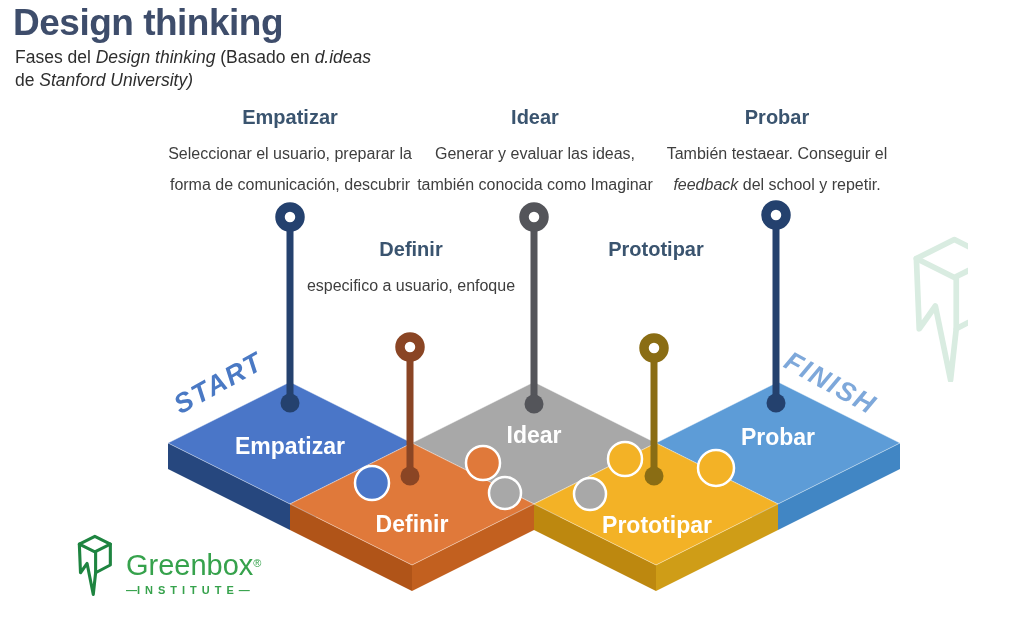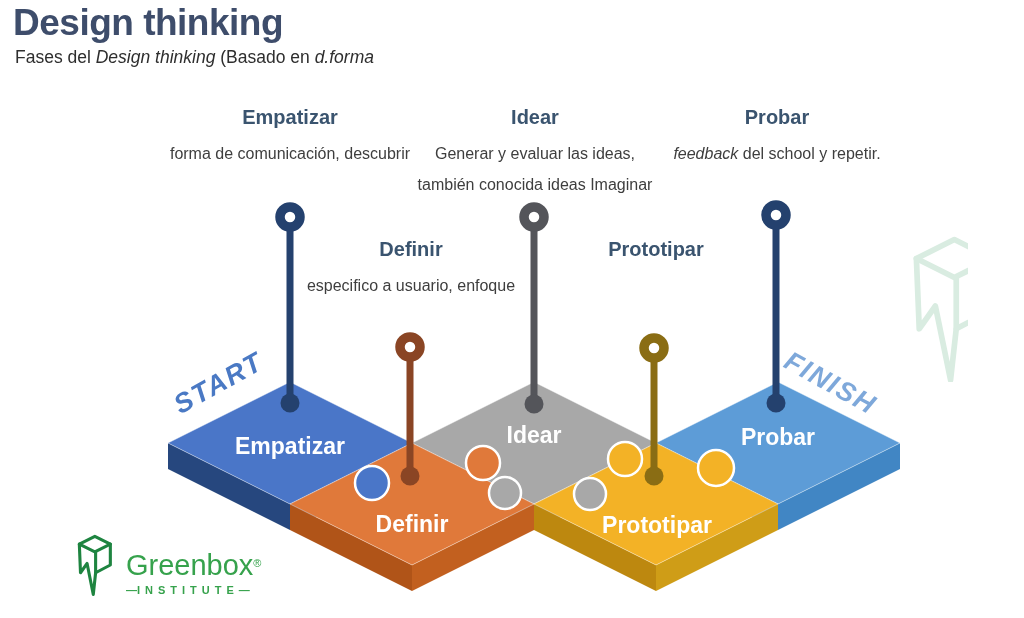"d.forma" span.it { text: d.forma -> d.ideas }
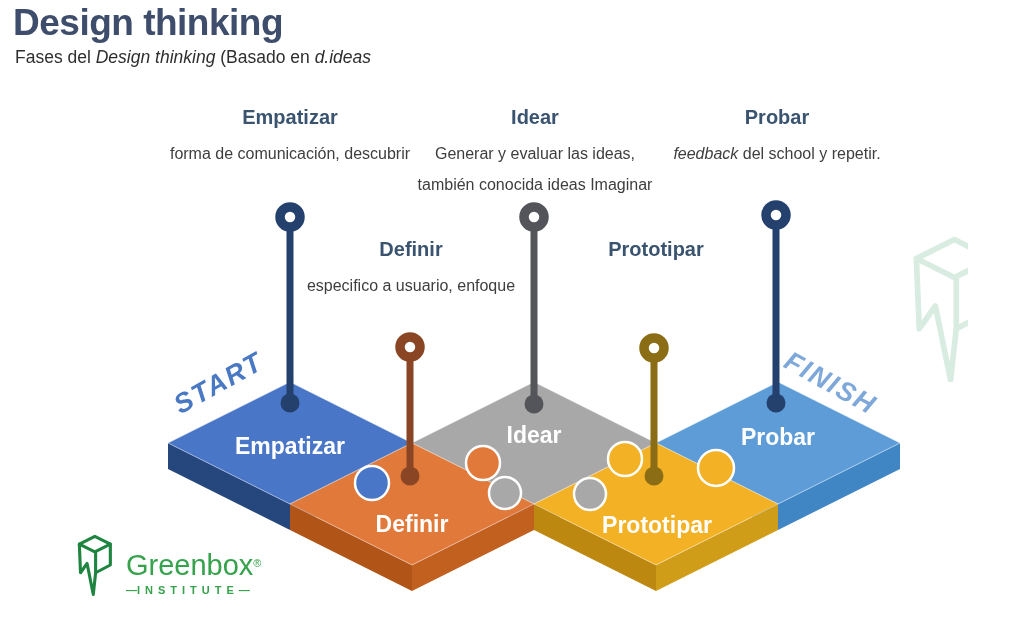"de Stanford University)" div { html: none -> <div><span>de </span><span>Stanford University)</span></div> }
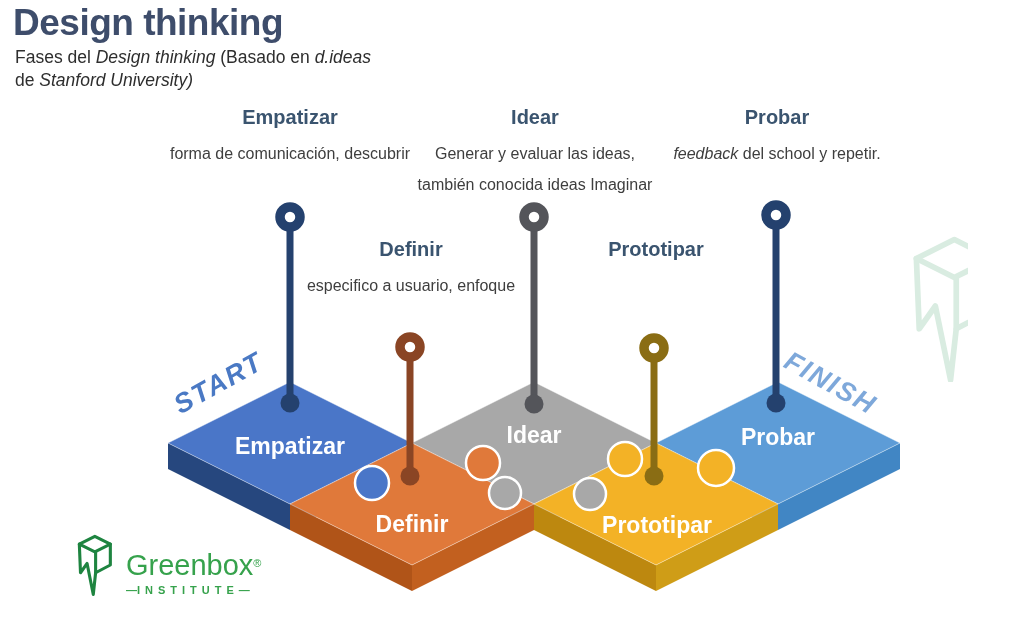"Seleccionar el usuario, preparar la" div { html: none -> <div>Seleccionar el usuario, preparar la</div> }
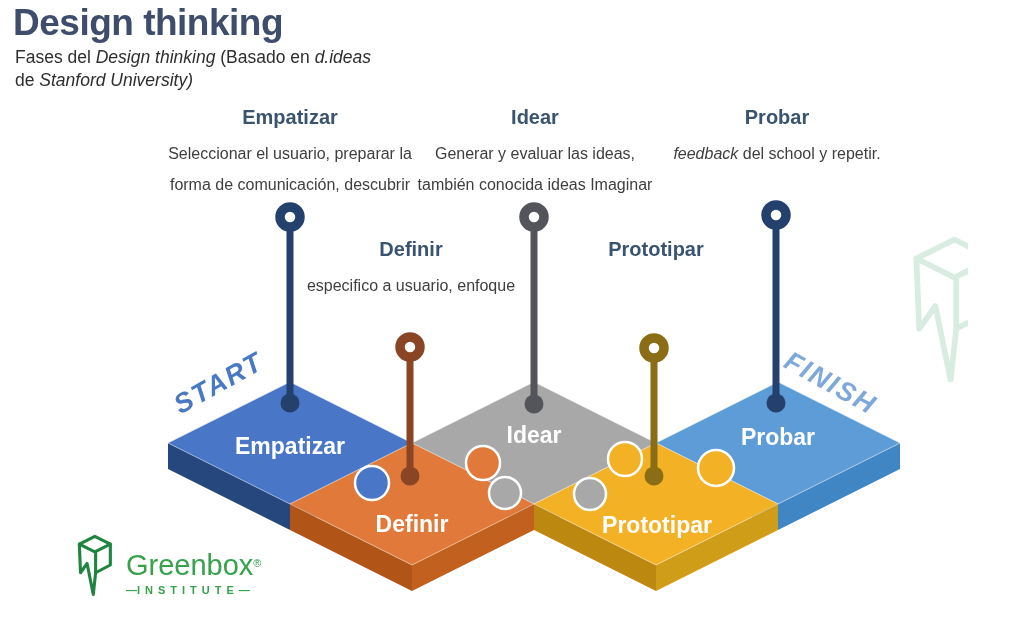"También testaear. Conseguir el" div { html: none -> <div>También testaear. Conseguir el</div> }
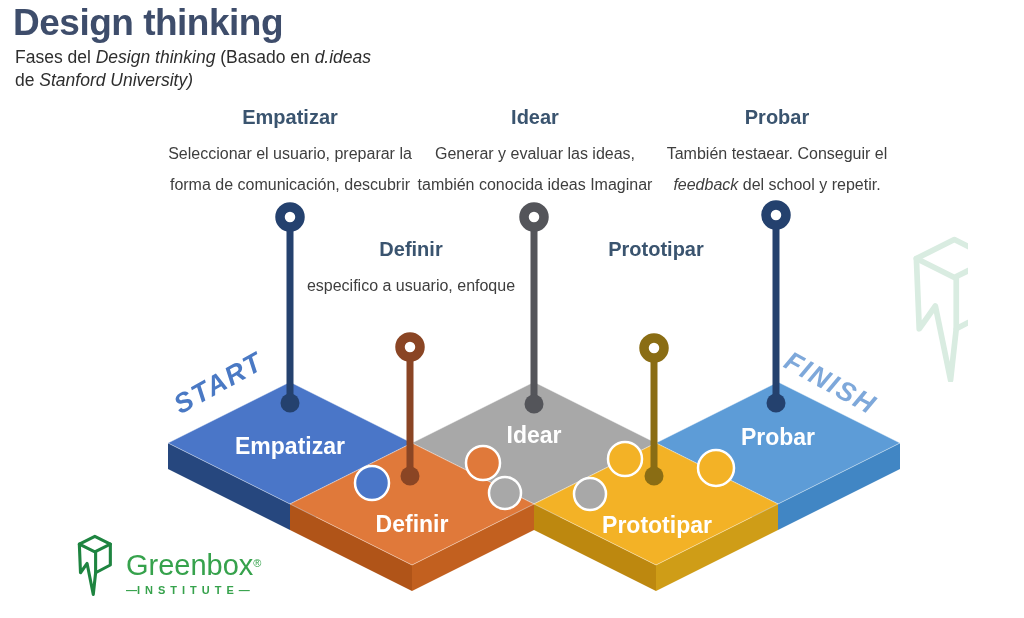"también conocida ideas Imaginar" div { text: ideas -> como }
